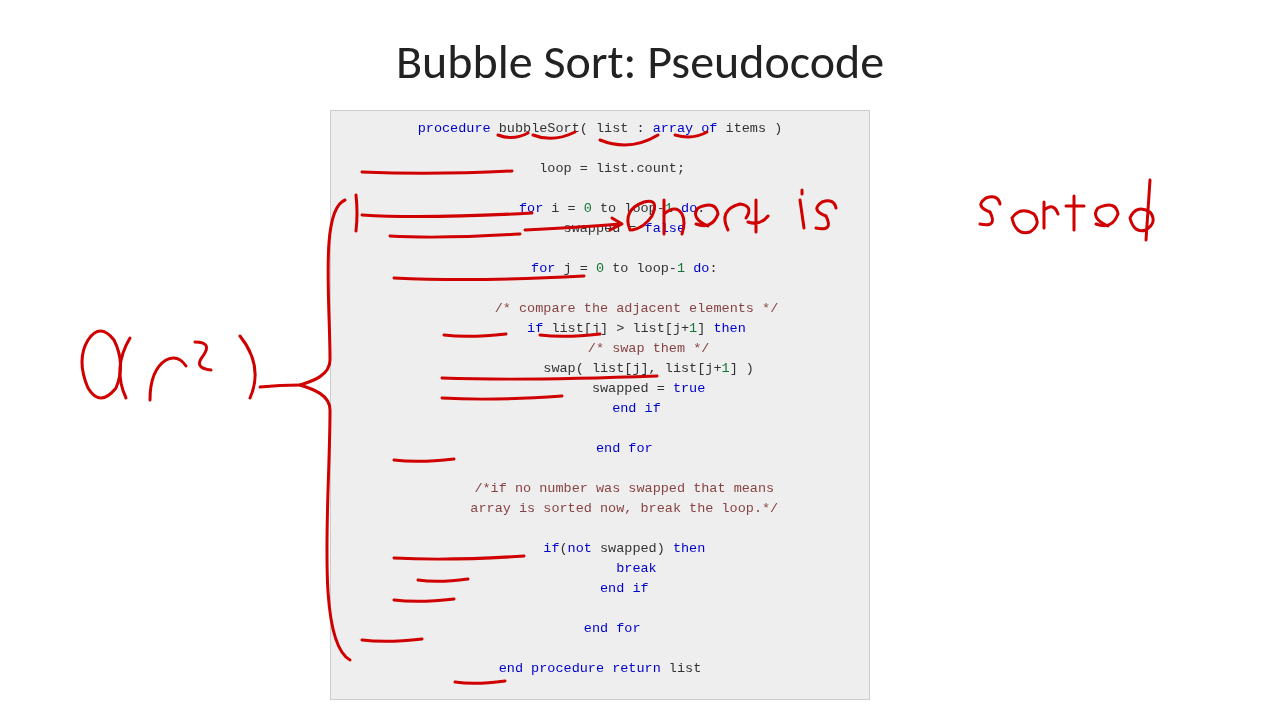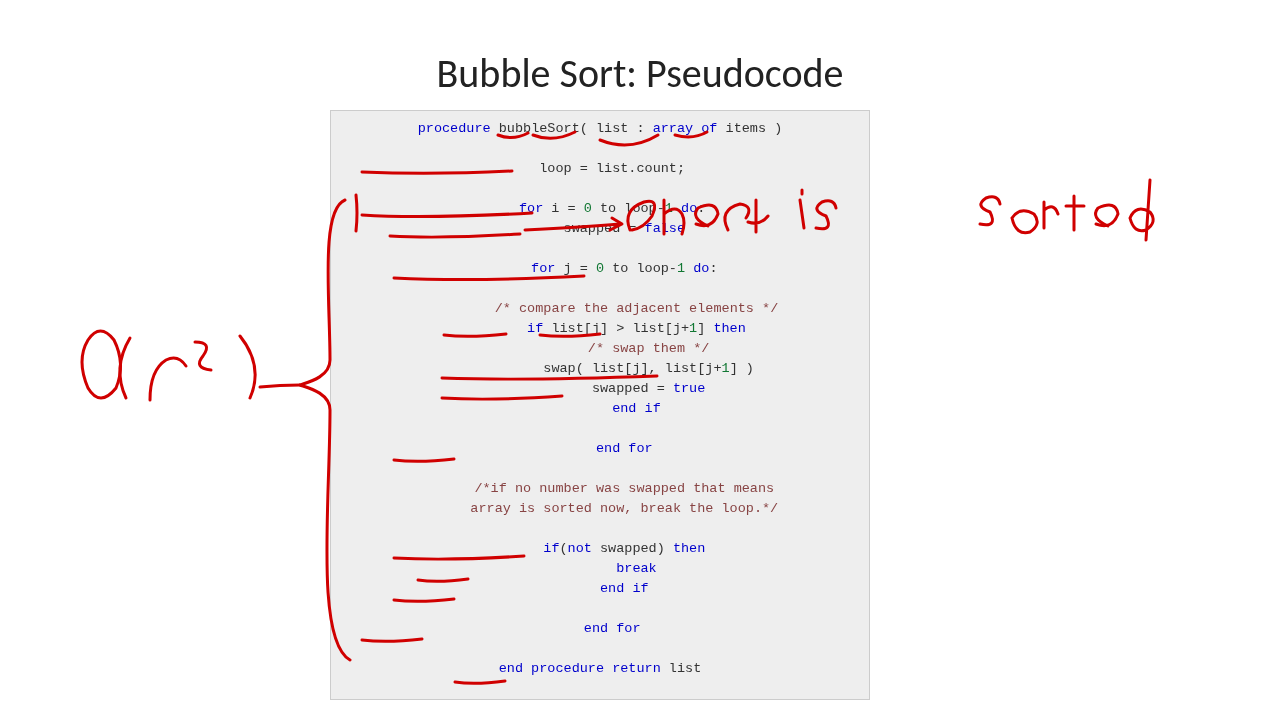"Bubble Sort: Pseudocode" .title { font-size: 40px -> 48px; margin-top: 17px -> none }
